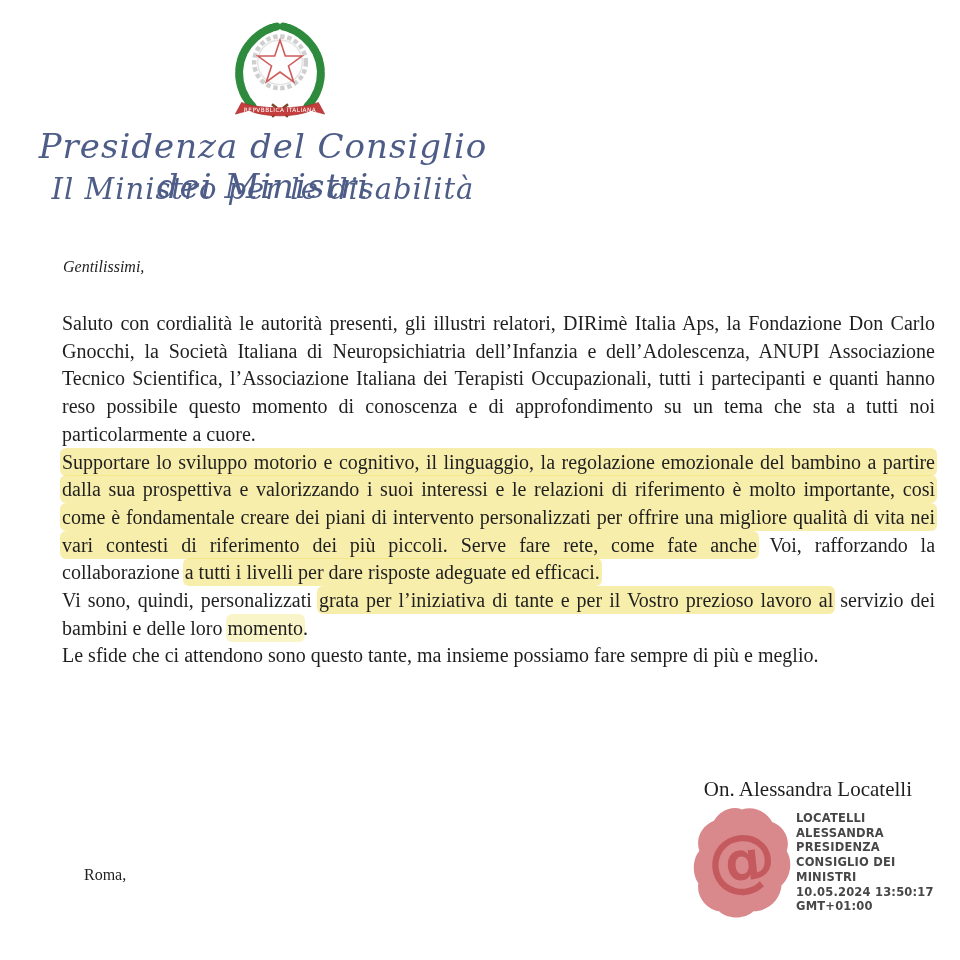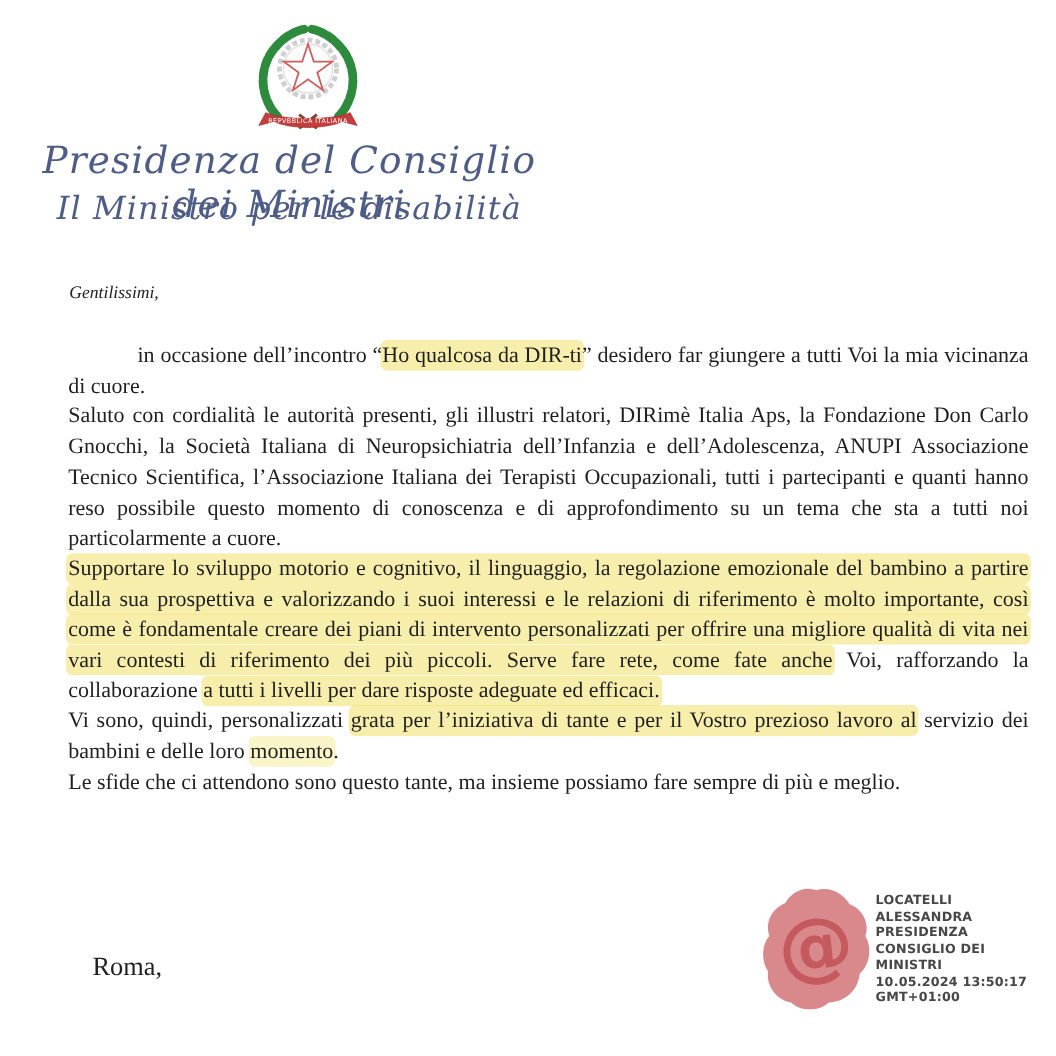"in occasione dell’incontro “Ho qualcosa" p.indent { html: <p><span>in occasione dell’incontro “</span><span>Ho qualcosa da DIR-ti</span><span>” desidero far giungere a tutti Voi la mia vicinanza di cuore.</span></p> -> none }
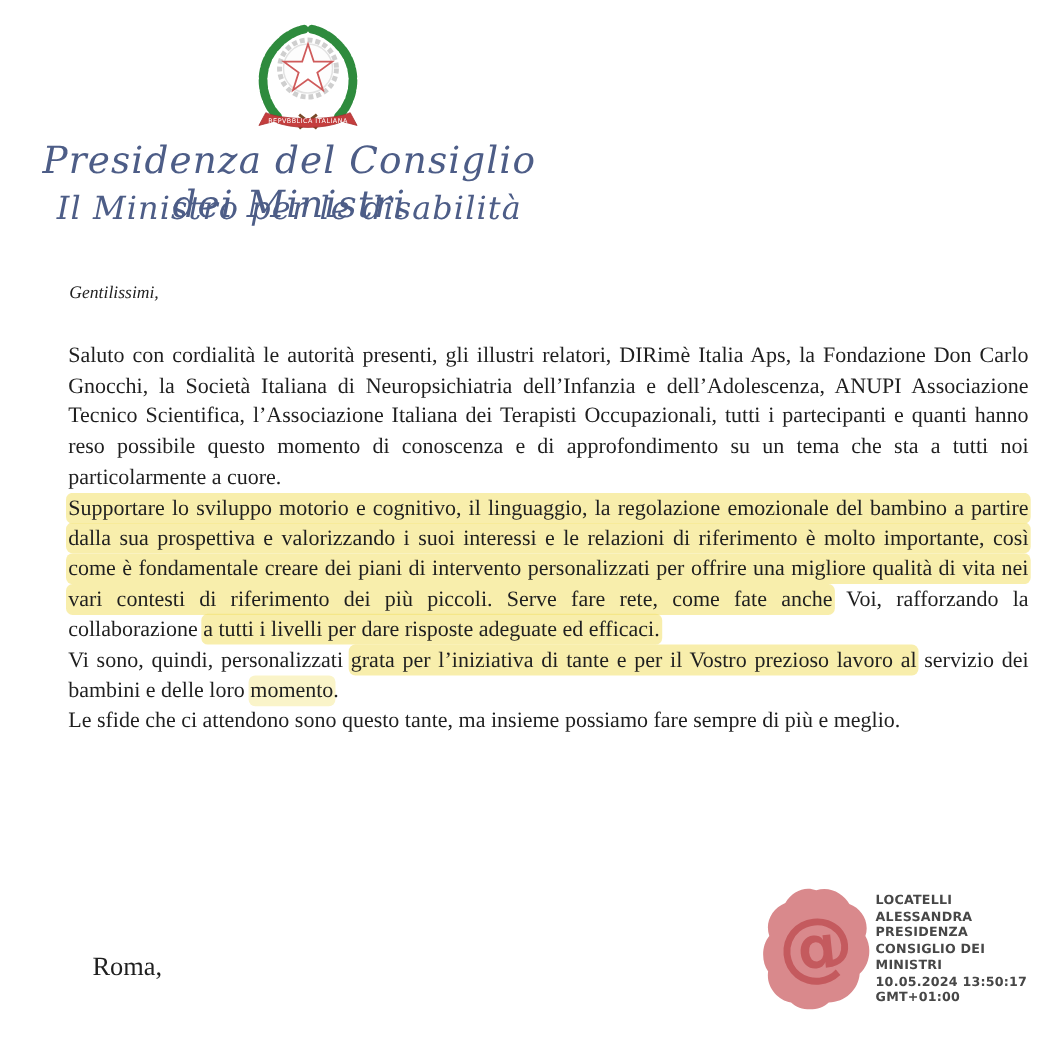"On. Alessandra Locatelli" div.signature { html: none -> <div>On. Alessandra Locatelli</div> }
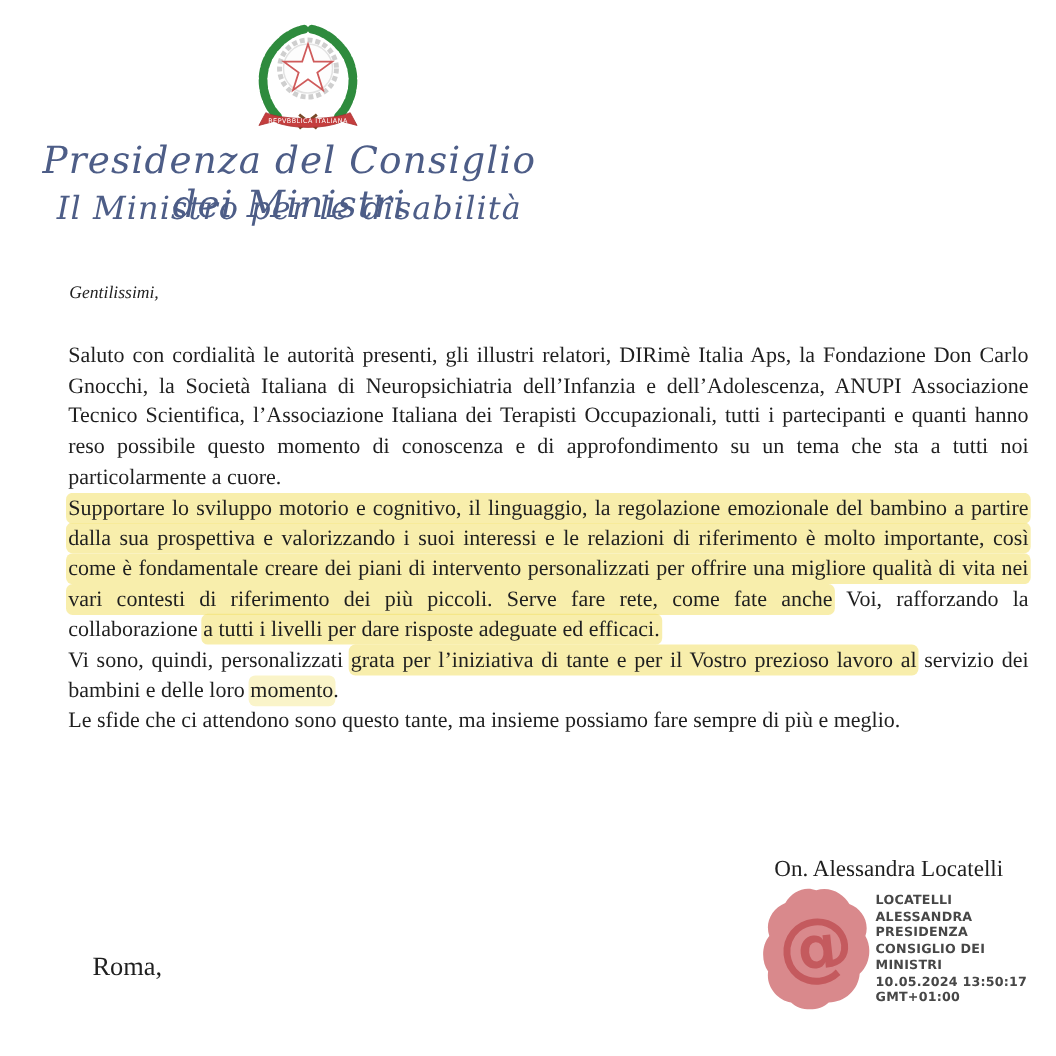"Roma," .place { font-size: 24px -> 16px }
